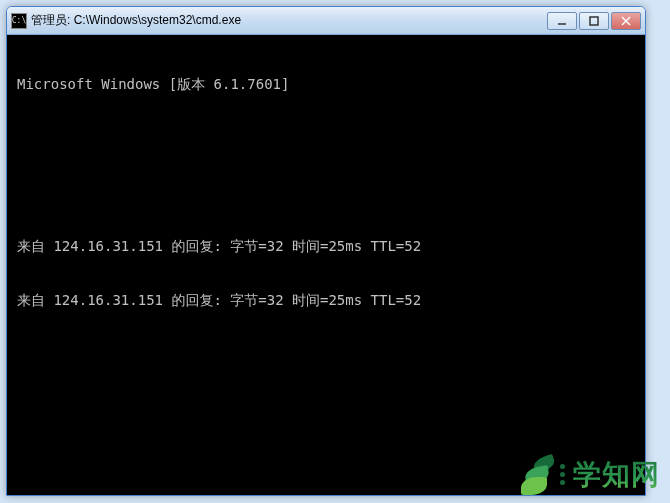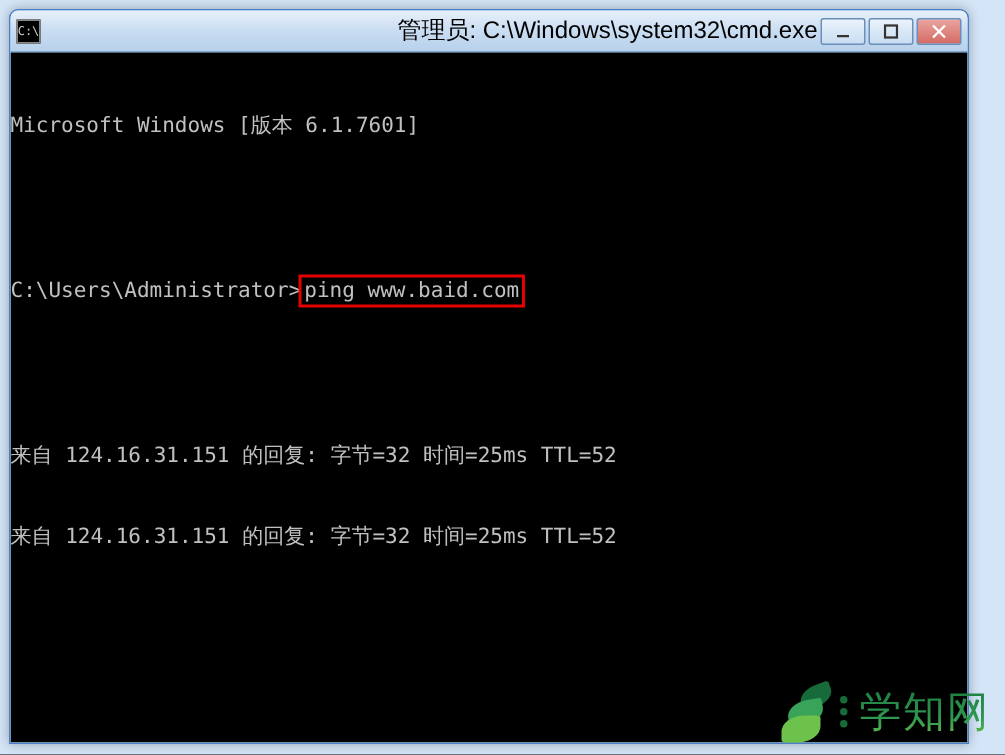"管理员: C:\Windows\system32\cmd.exe" .titlebar-text { font-size: 16px -> 12px; text-align: right -> none }
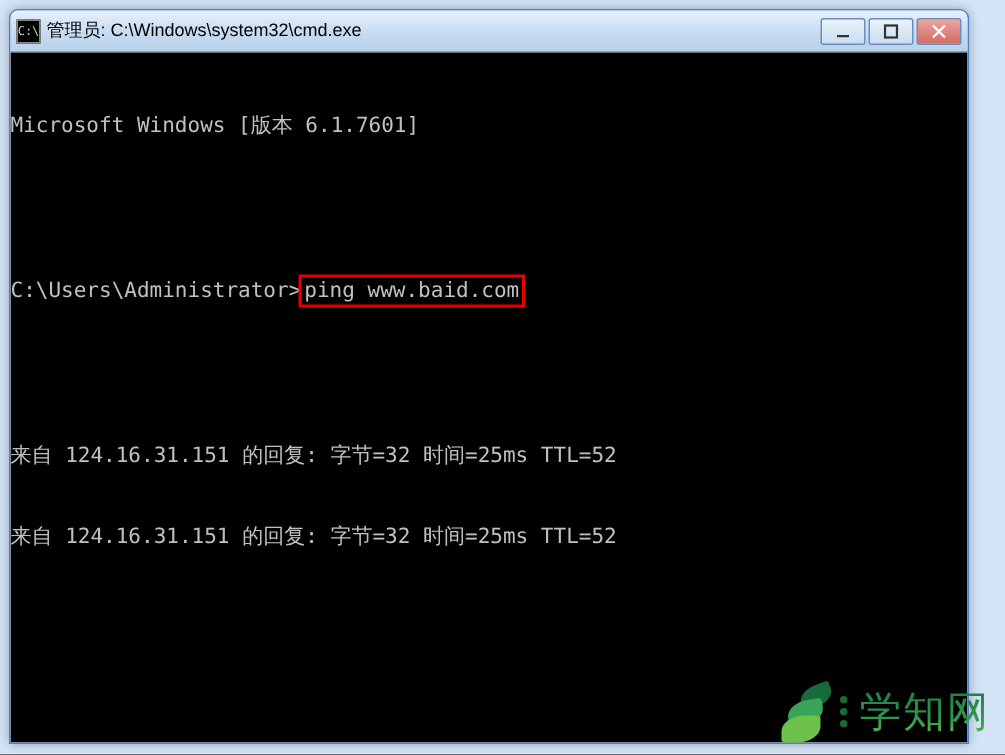"Microsoft Windows [版本 6.1.7601]" .terminal { padding: 4px 0 -> 4px 10px }
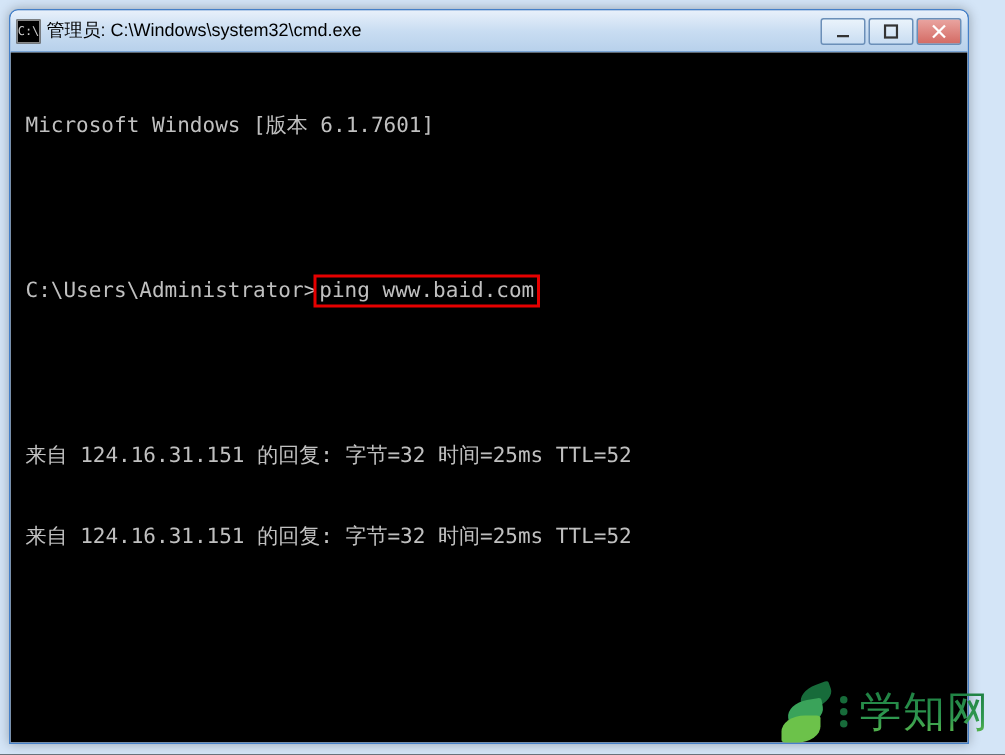"C:\Users\Administrator> ping" div.line { html: <div><span>C:\Users\Administrator&gt;</span><span>ping www.baid.com</span></div> -> none }
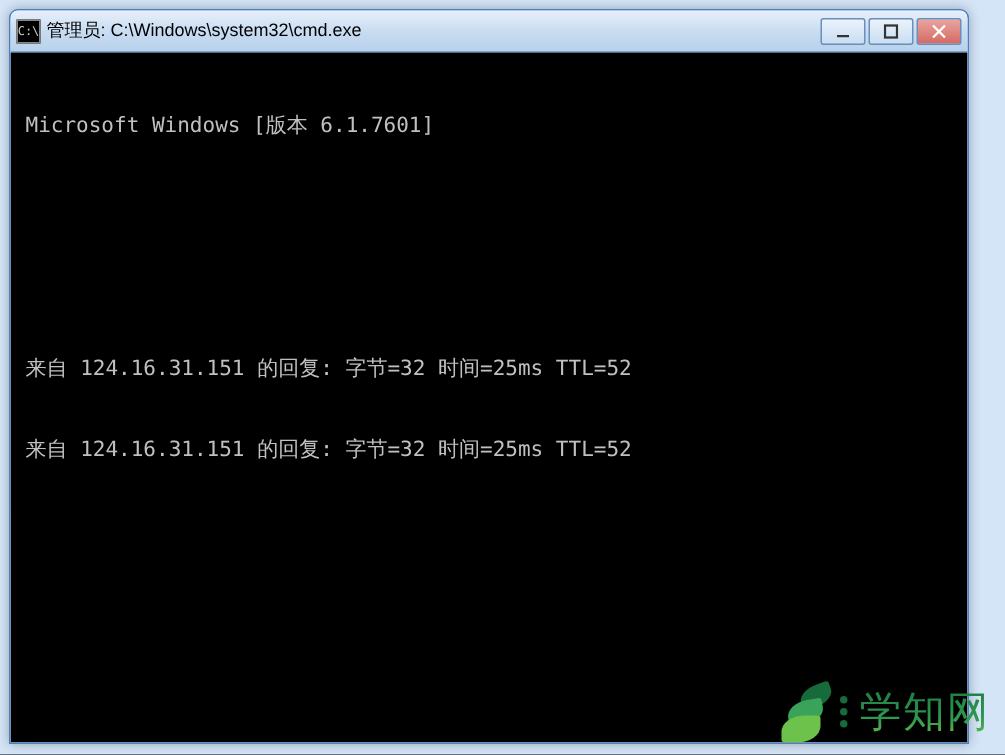"学知网" .watermark-text { font-weight: normal -> bold }
